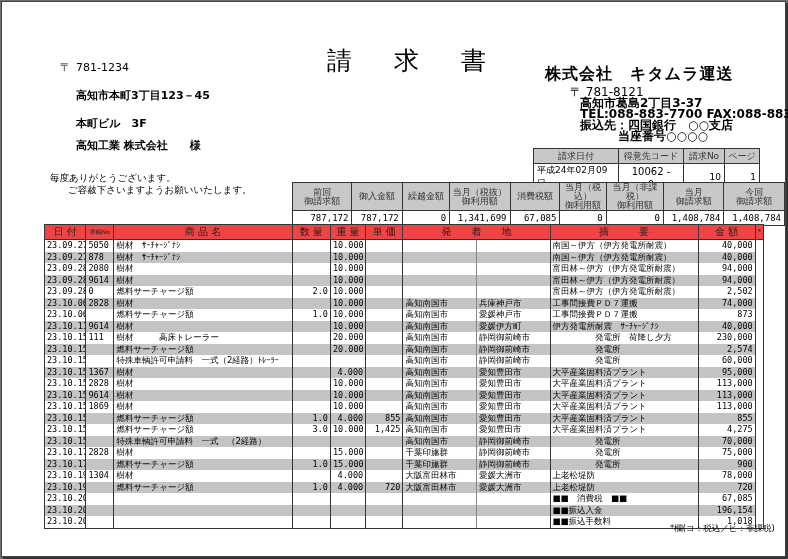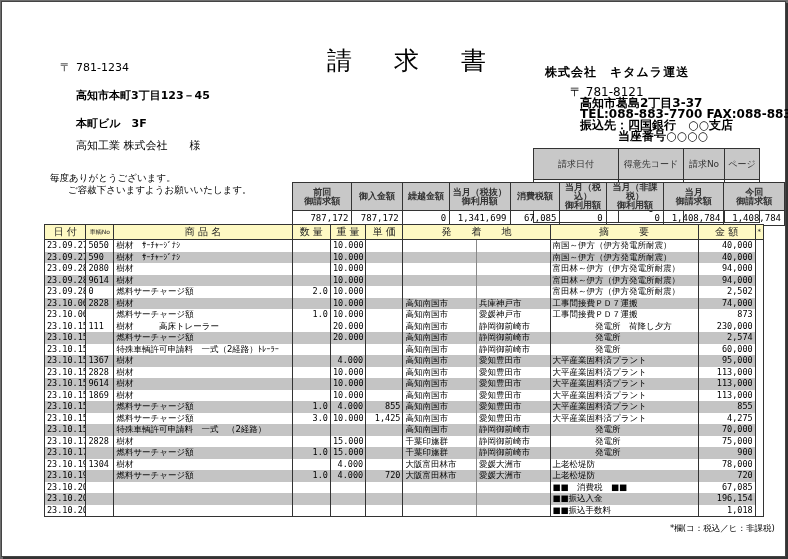"株式会社 キタムラ運送" .company { font-size: 12px -> 16px }
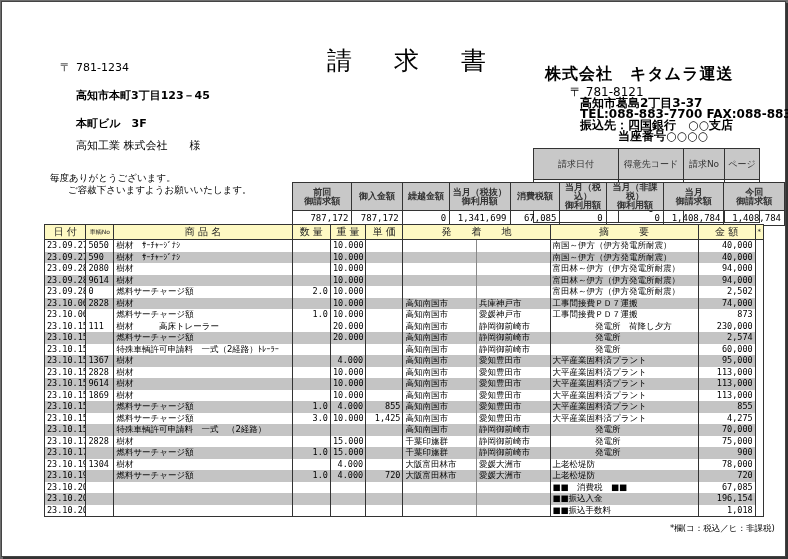"高知工業 株式会社 様" .to-block .name { font-weight: normal -> bold }
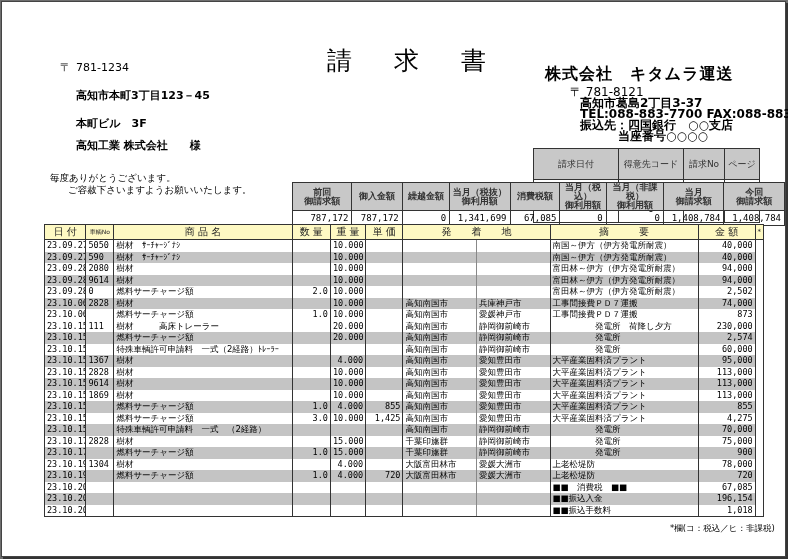"請求日付" .meta td, .meta th { padding: 8px 3px -> 0 3px }
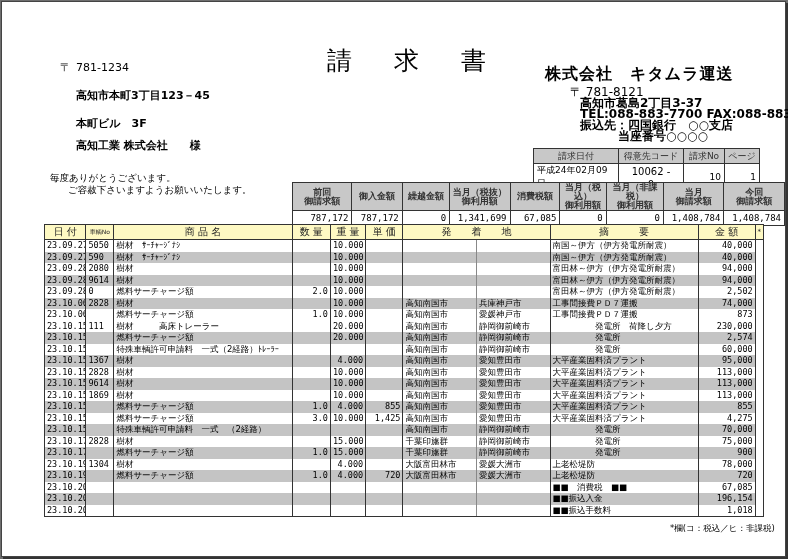"前回" .summary th { font-weight: bold -> normal }
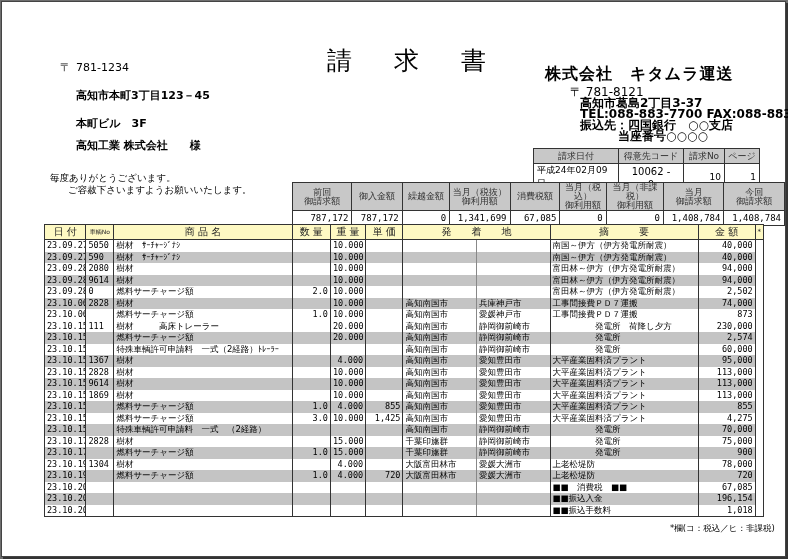"日 付" .detail th { background: #fef9c3 -> #ef4444 }
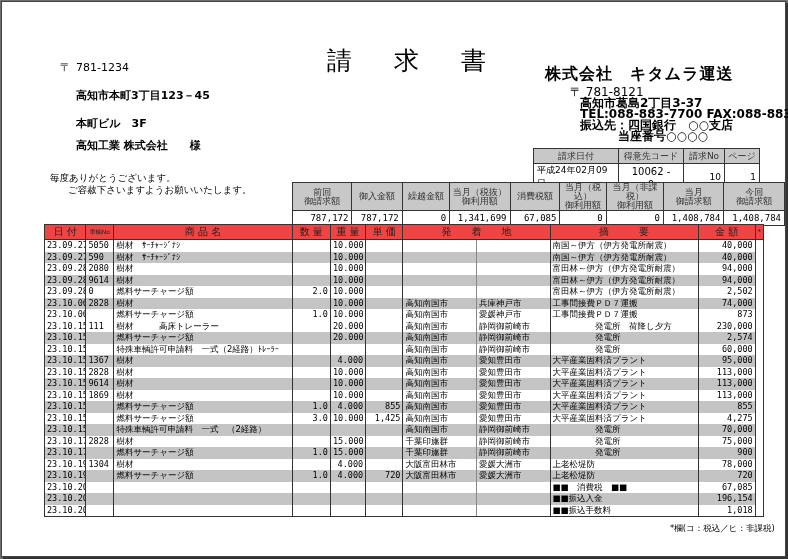"590" td.mono { text: 590 -> 878 }
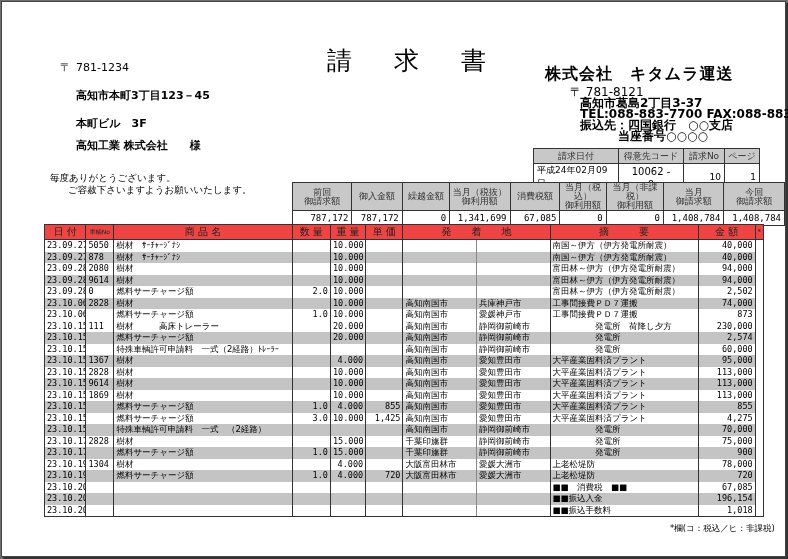"23.10.11" tr.s { html: none -> <tr> <td>23.10.11</td> <td>9614</td> <td>樹材</td> <td></td> <td>10.000</td> <td></td> <td>高知南国市</td> <td>愛媛伊方町</td> <td>伊方発電所耐震 ｻｰﾁｬｰｼﾞﾅｼ</td> <td>40,000</td> <td></td> </tr> }
